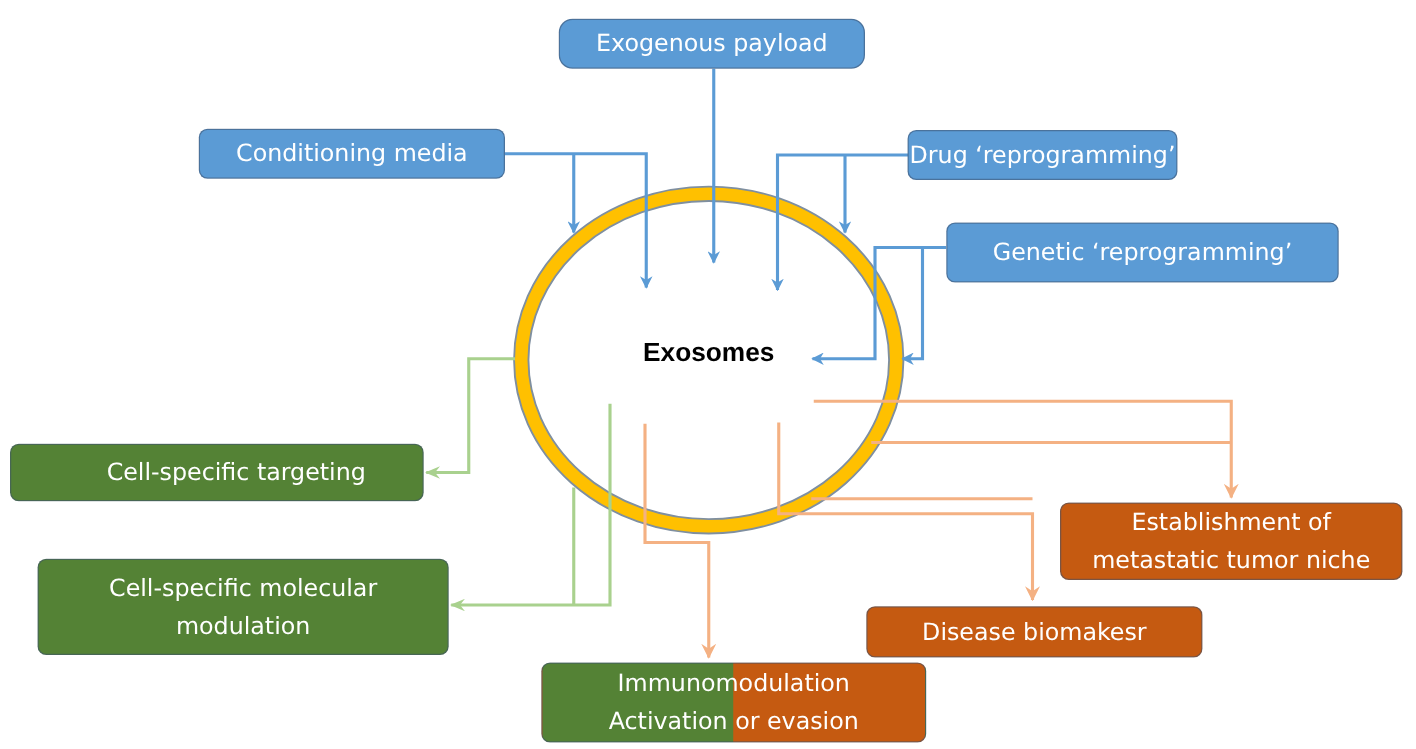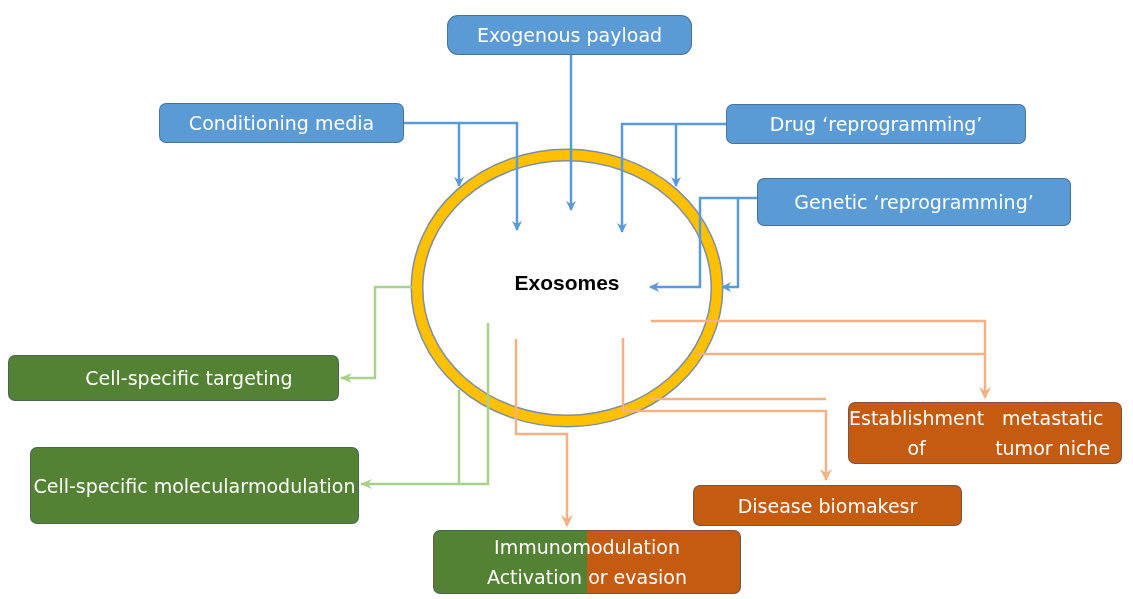"Drug ‘reprogramming’" div.box { width: 300px -> 216px }
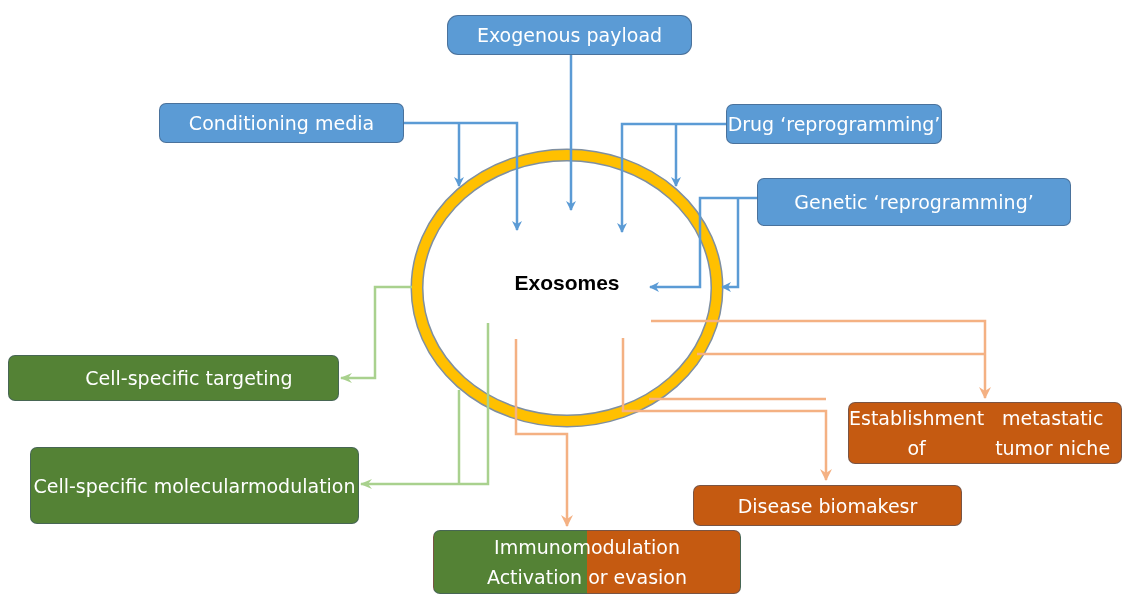"Establishment of" div.box { flex-direction: row -> column }
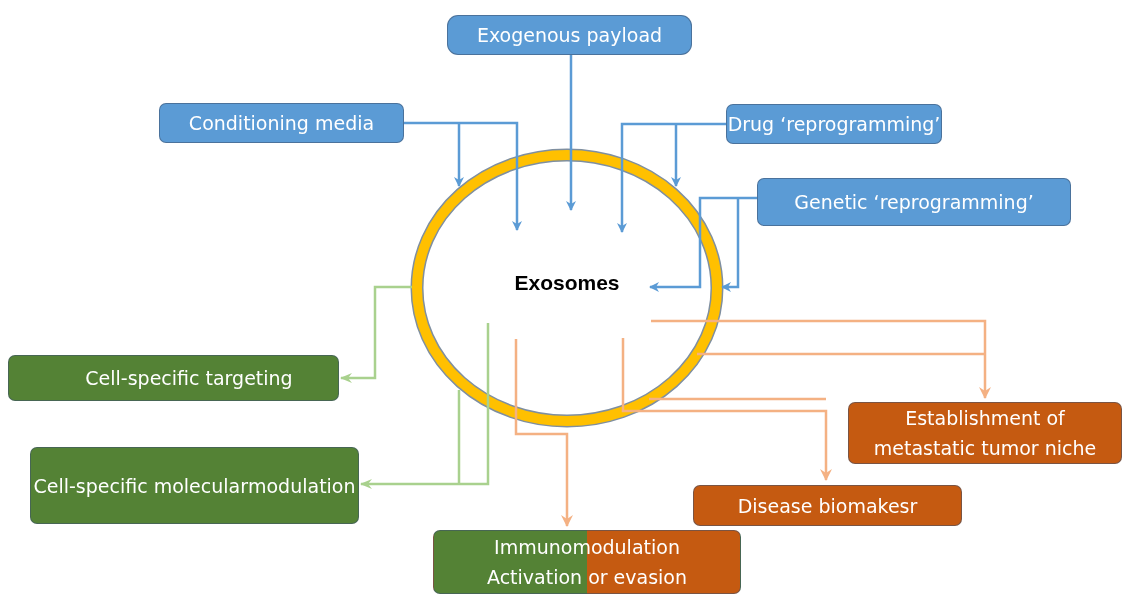"Cell-specific molecular" div.box { flex-direction: row -> column }
